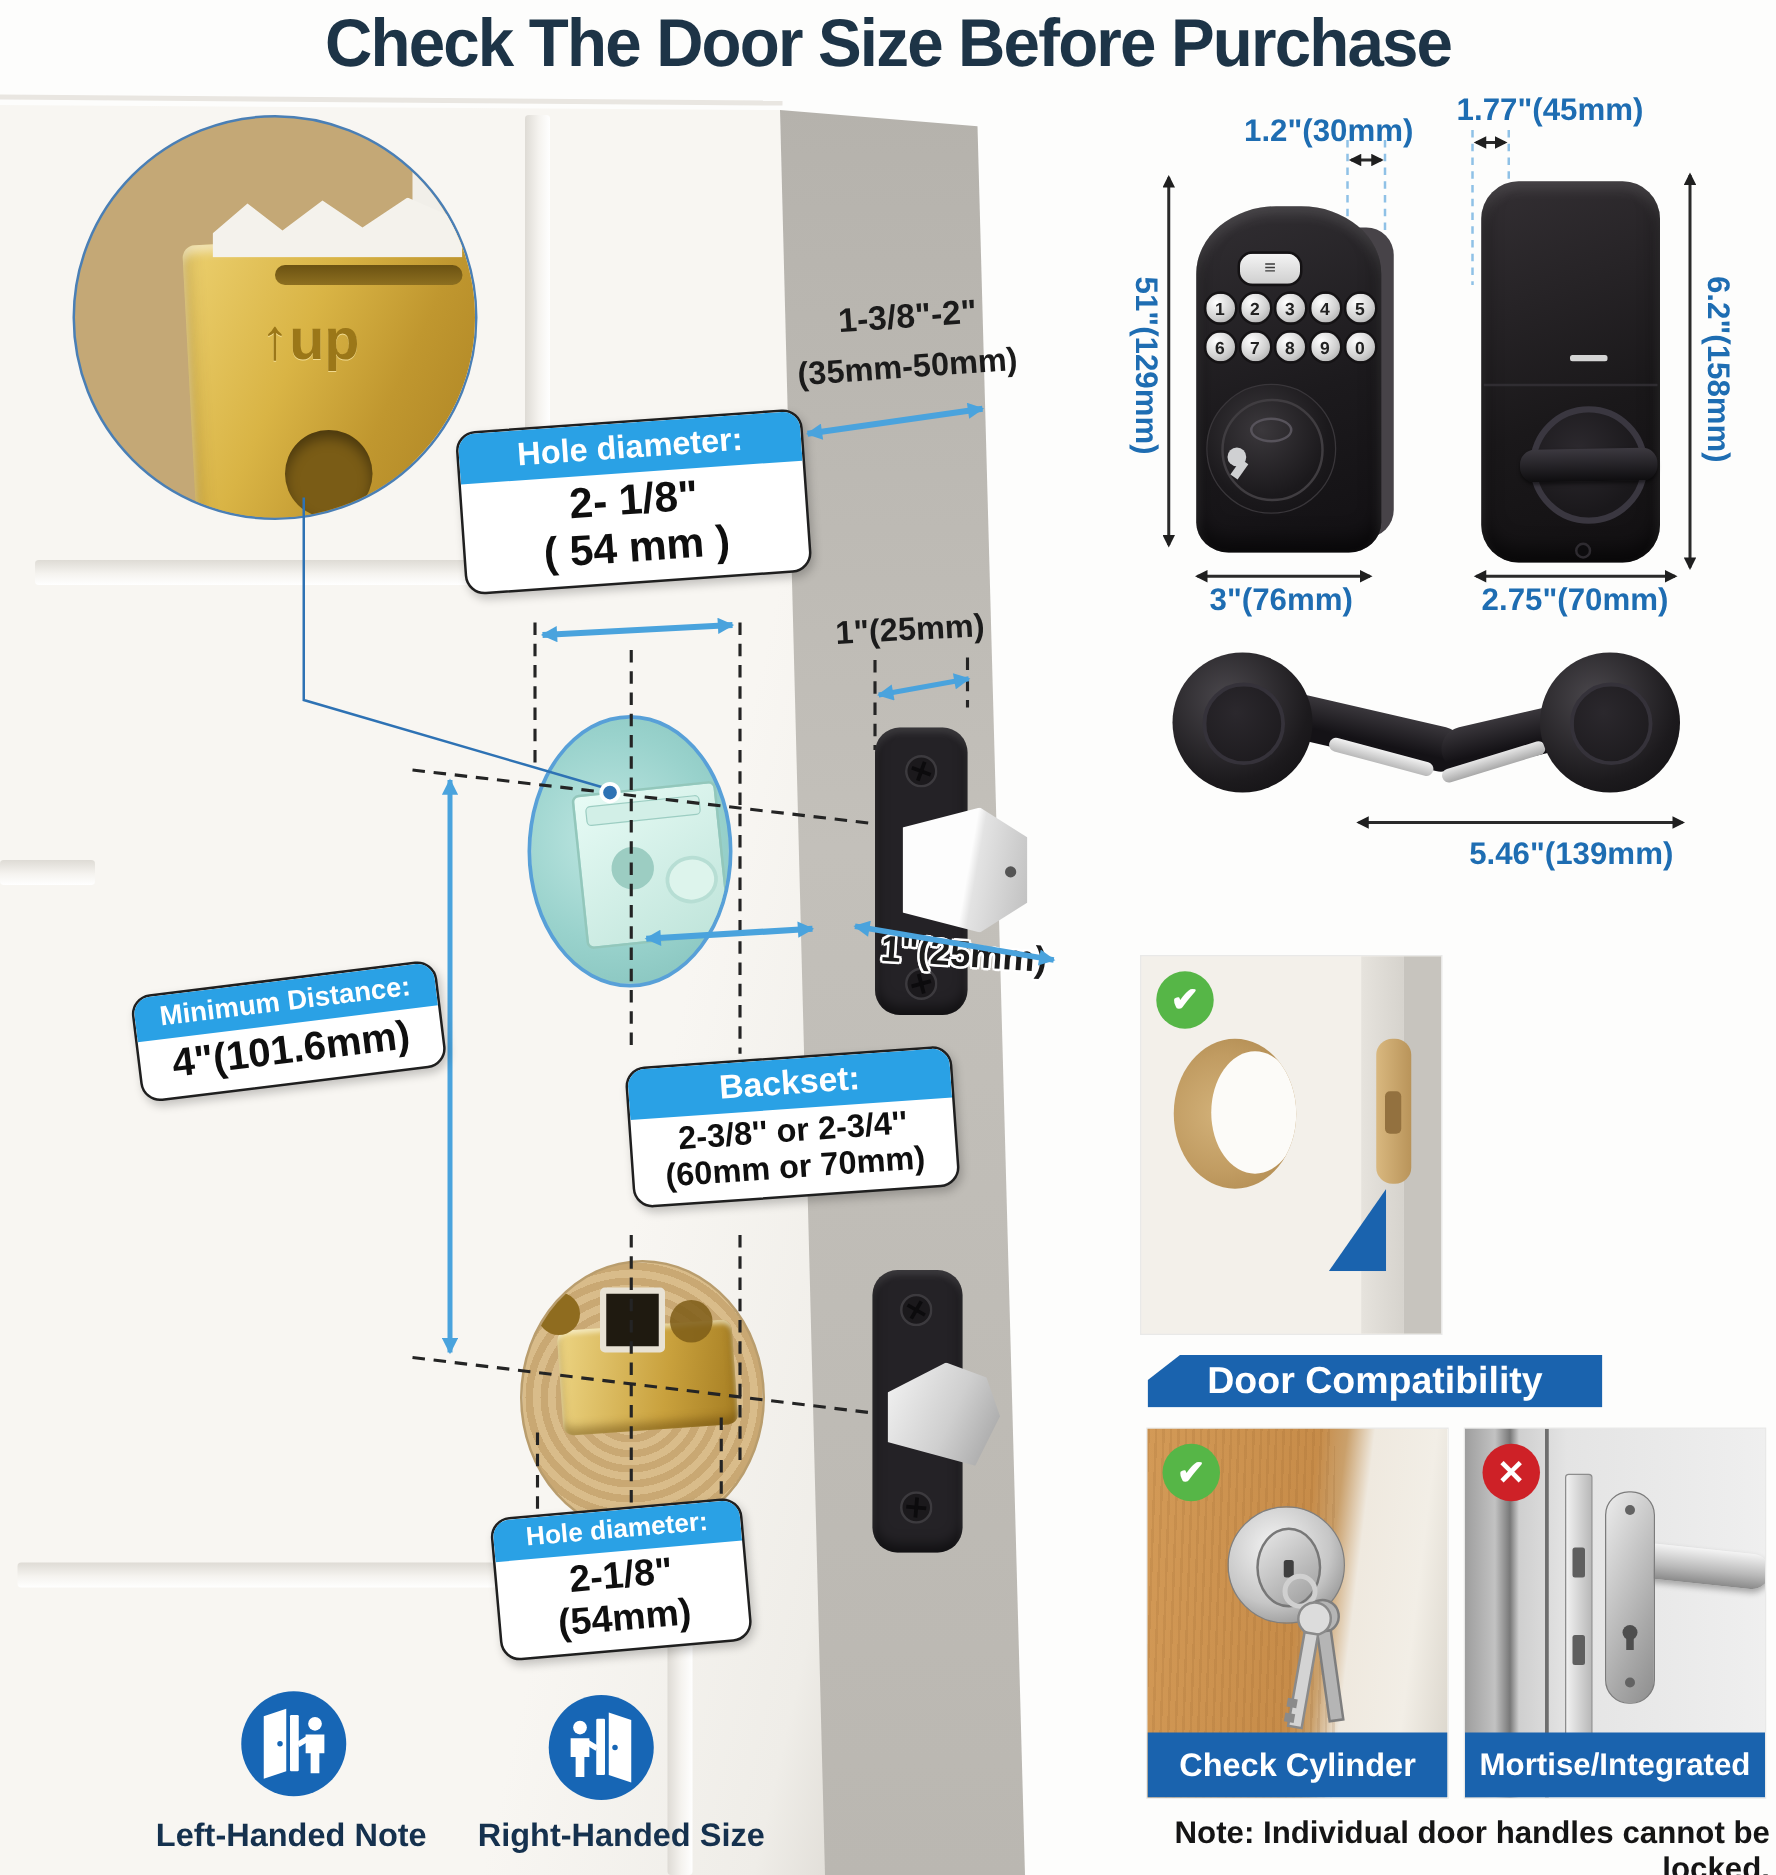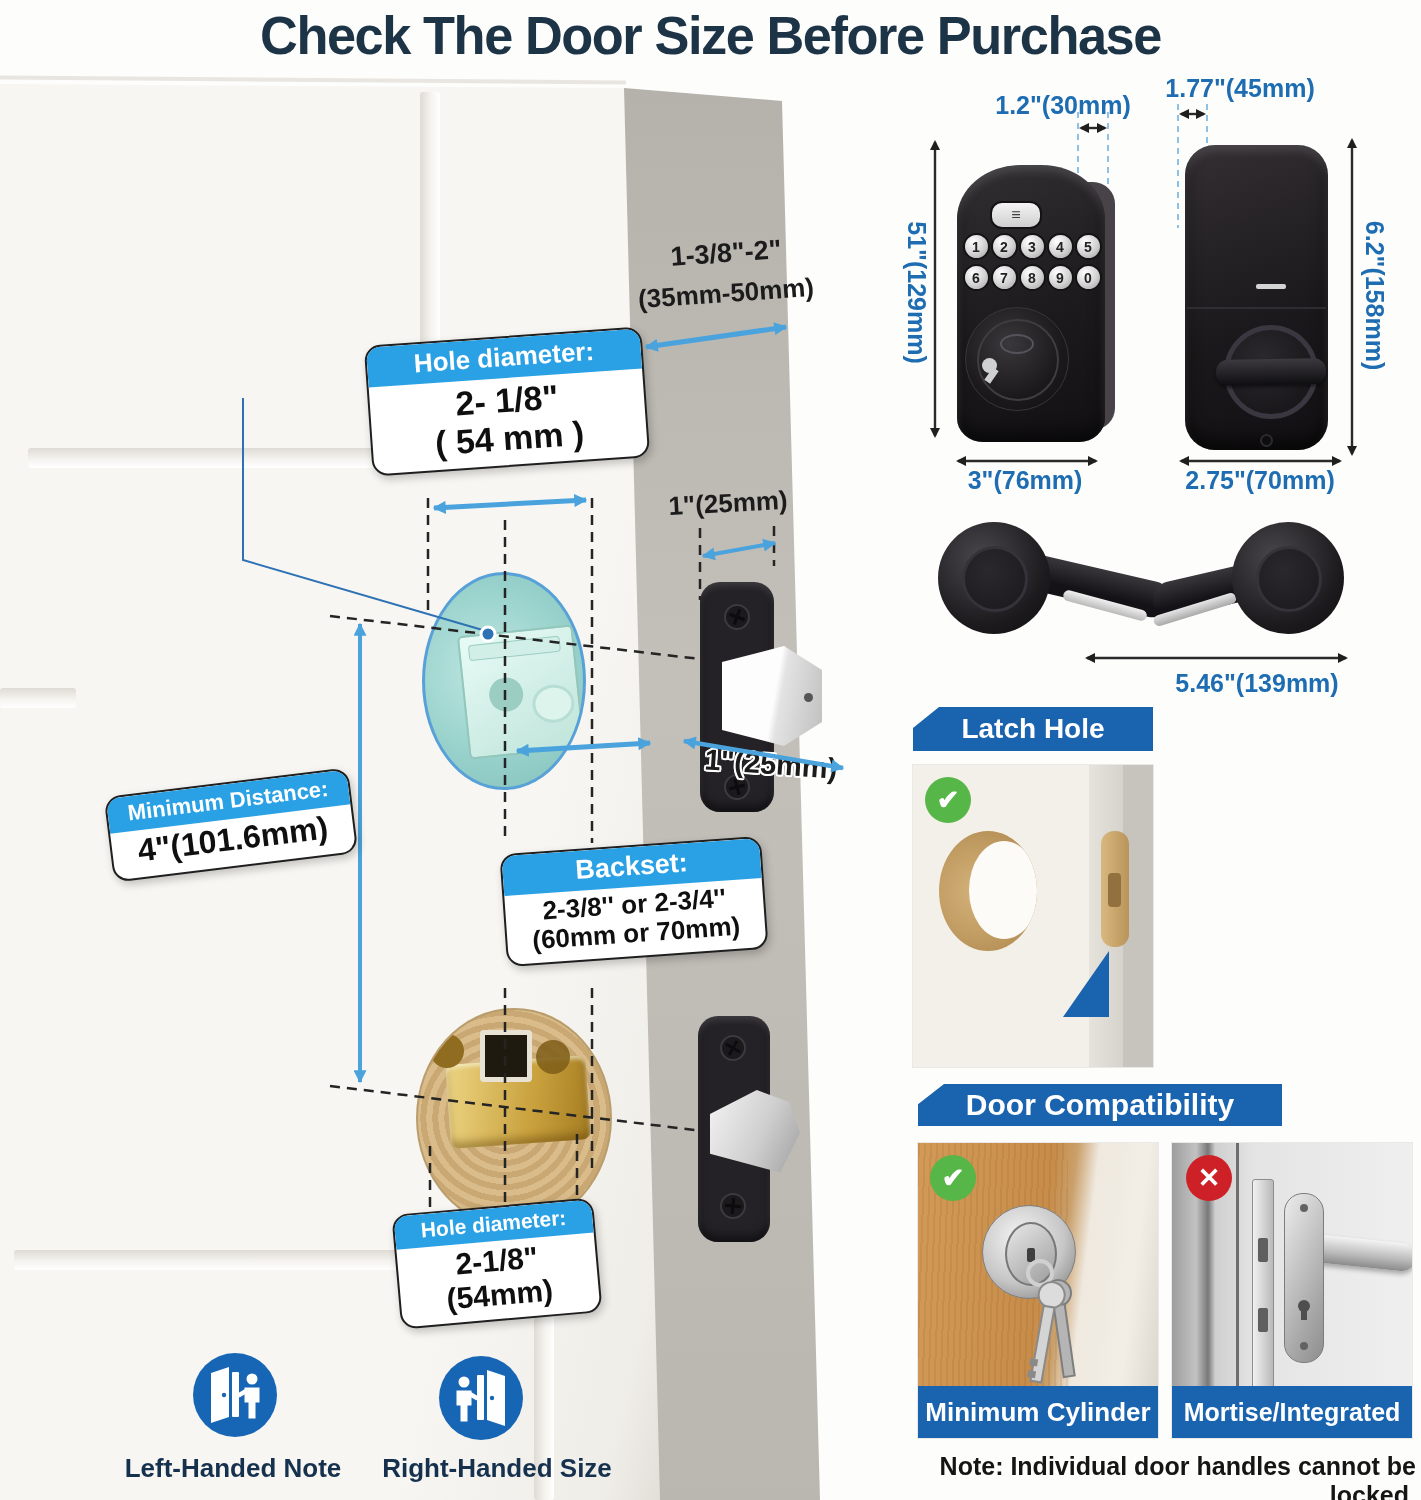"↑up" div.abs { html: none -> <div> <div></div> <div></div> <div></div> <div></div> <div>↑up</div> <div></div> </div> }
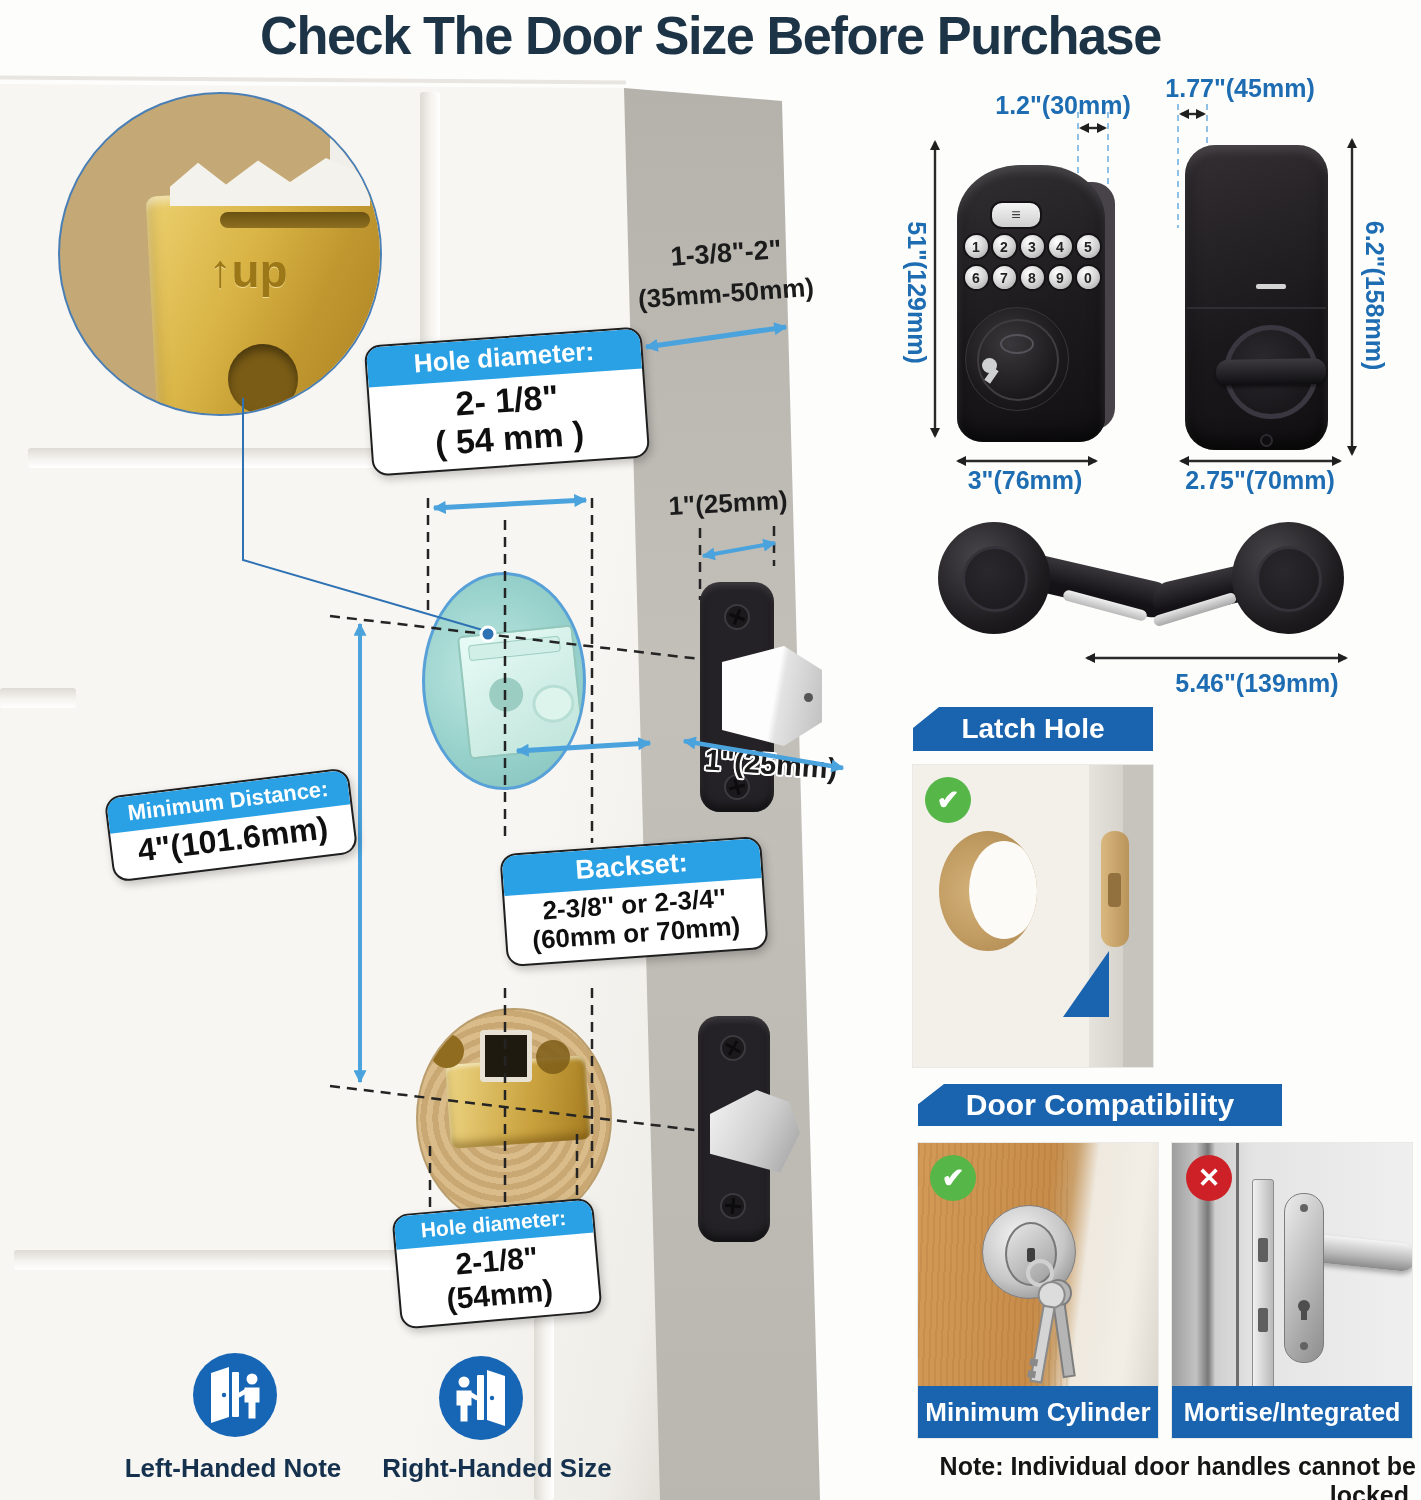"Latch Hole" div.abs { html: <div> <span>Latch Hole</span> </div> -> none }
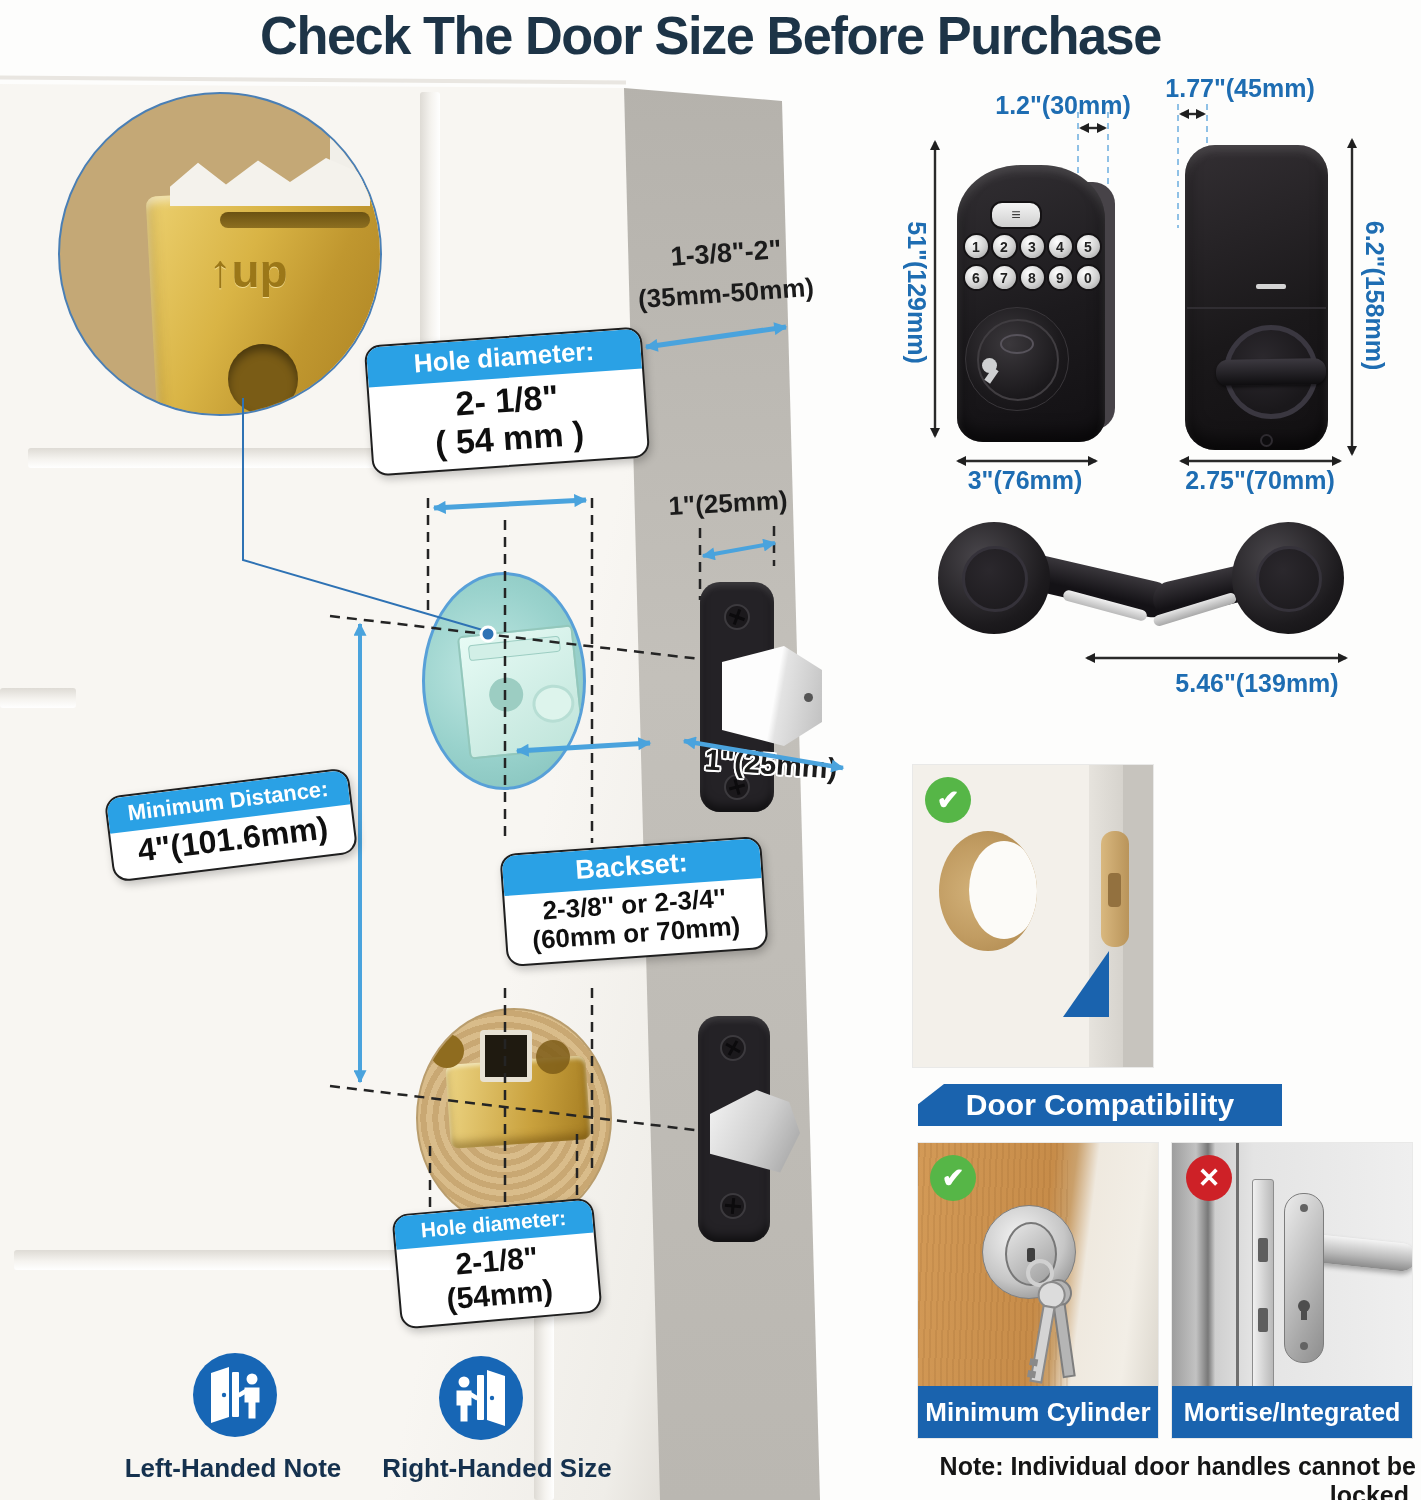"Minimum Cylinder" span { text: Minimum -> Check }
